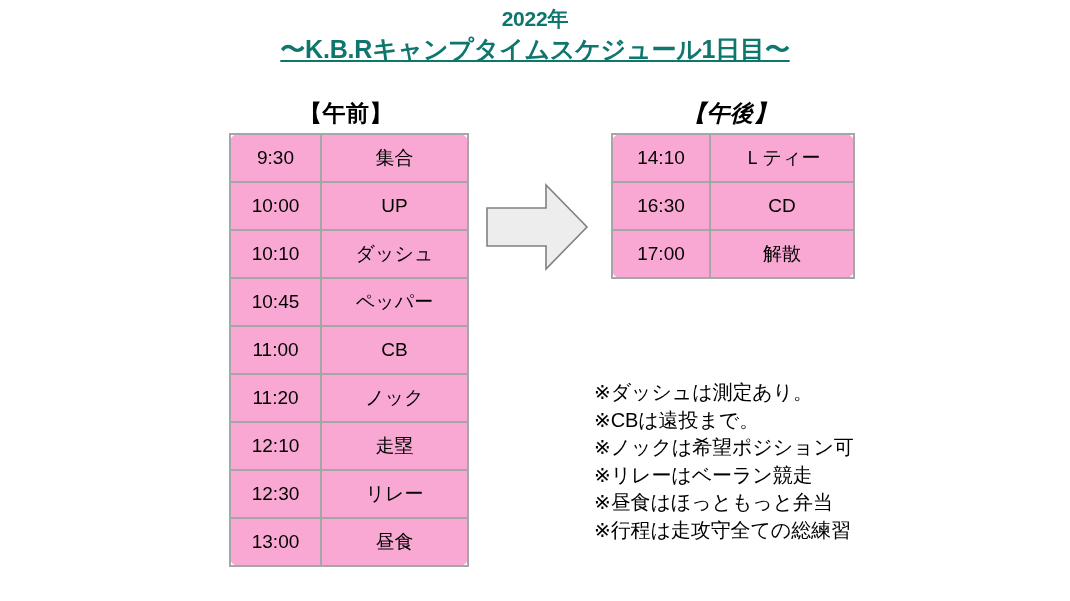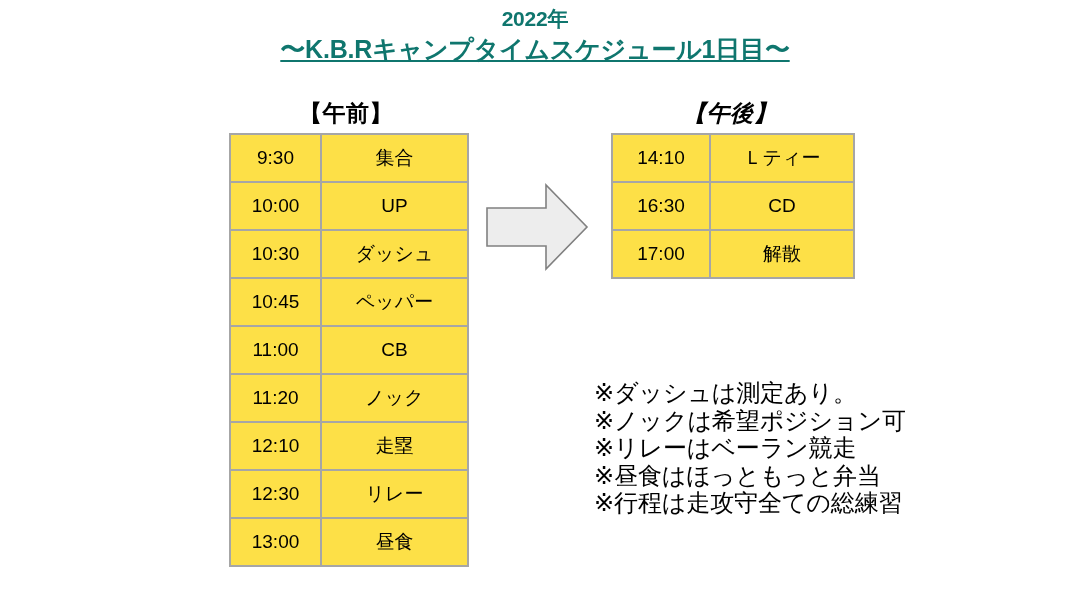"9:30" .sched-table { background: #fde047 -> #f9a8d4; border-radius: none -> 12px }
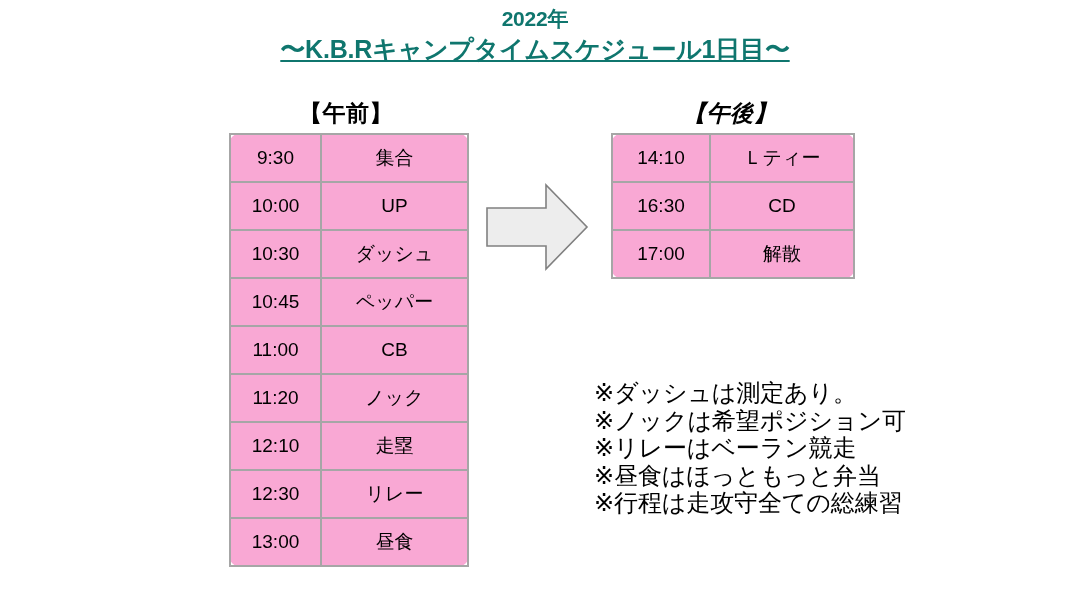"10:30" td.col-time { text: 10:30 -> 10:10 }
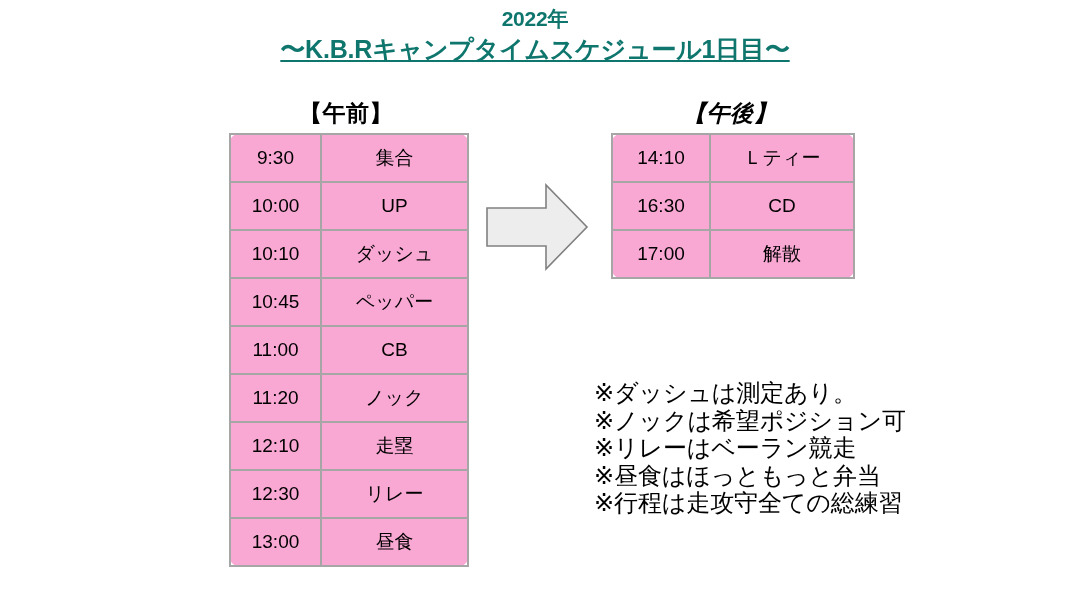"※ダッシュは測定あり。" #notes-block { font-size: 24px -> 20px }
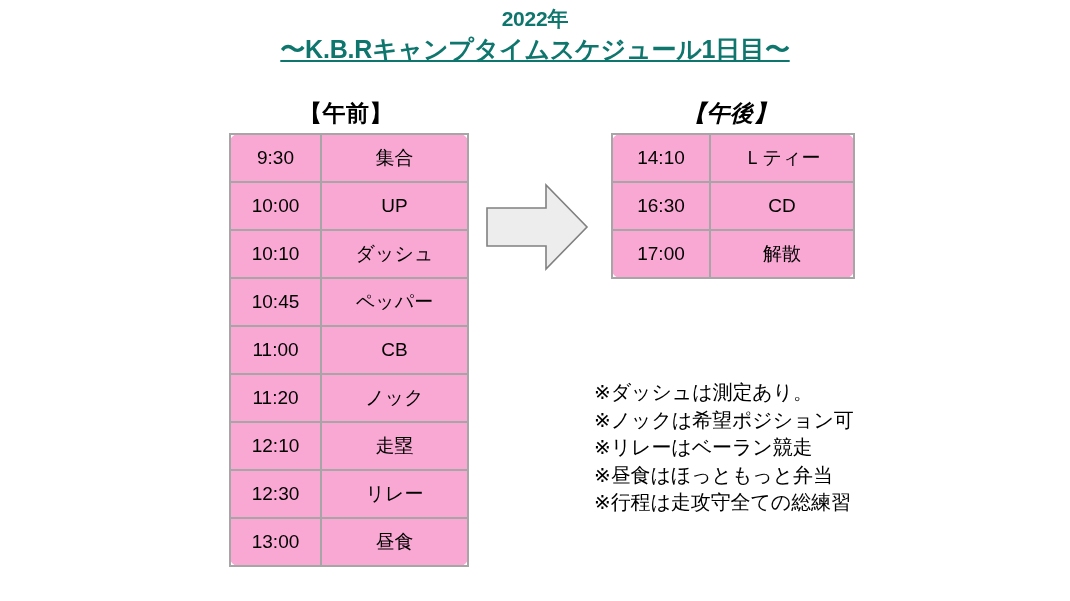"※CBは遠投まで。" div.note-line { html: none -> <div>※CBは遠投まで。</div> }
